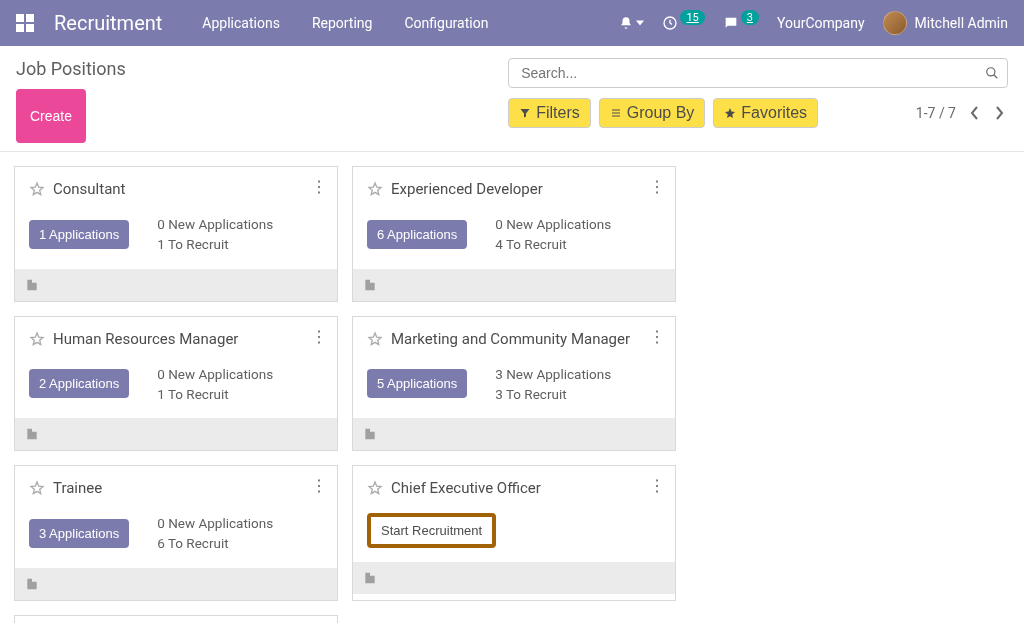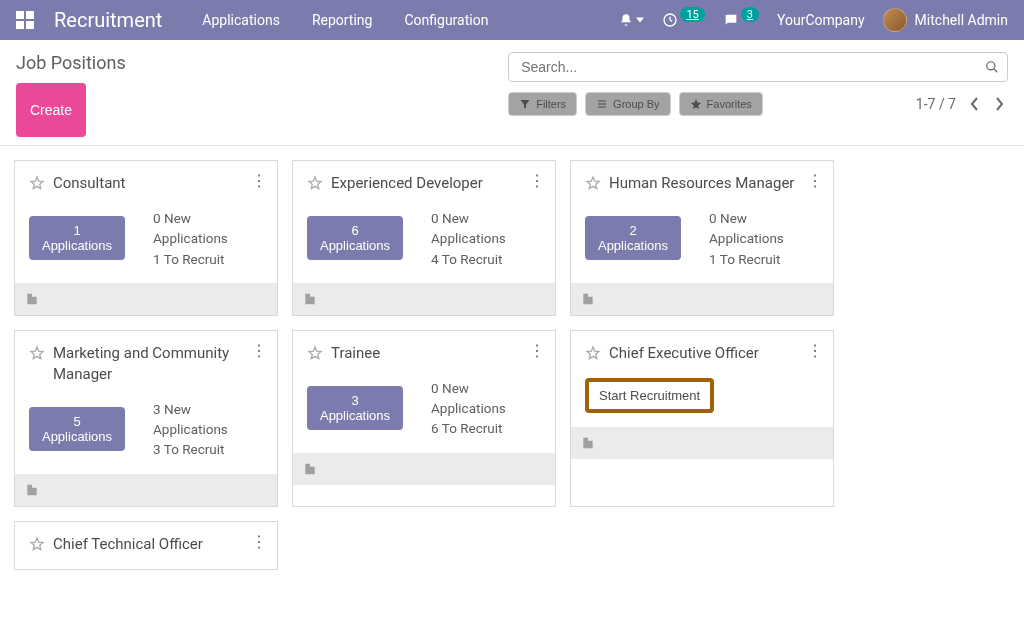"Recruitment" .navbar { height: 40px -> 46px }
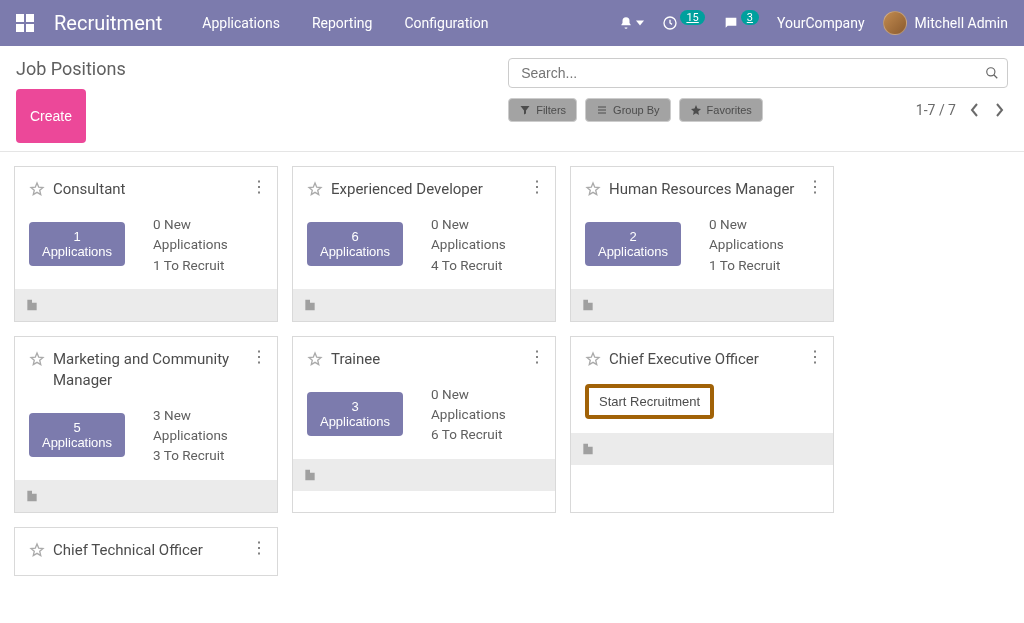"Filters" .filterbar .btn-white { background: #a3a3a3 -> #fde047; font-size: 11px -> 16px }
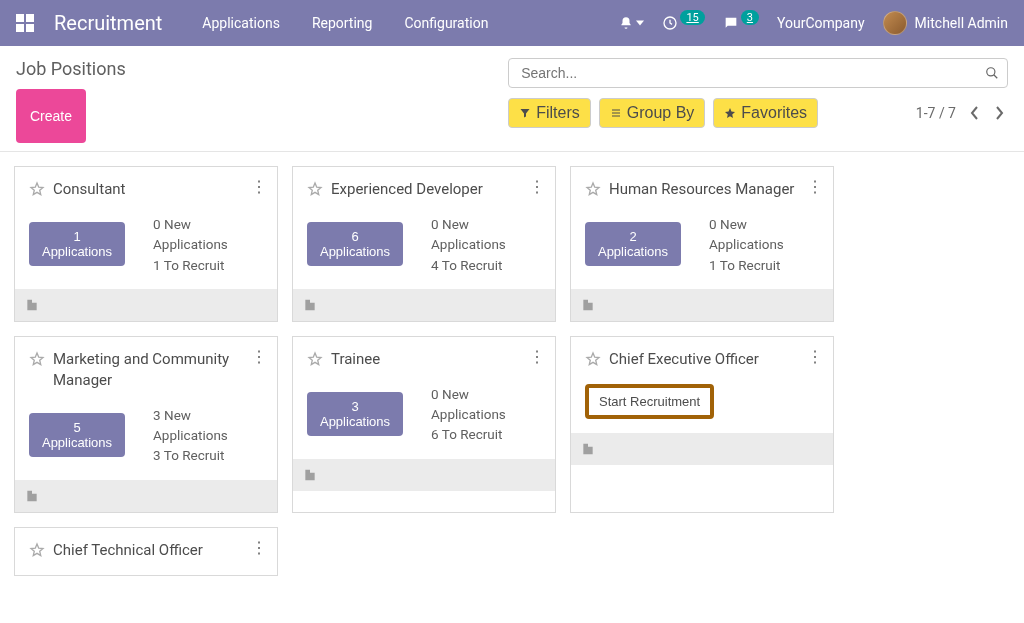"Consultant" .card { width: 264px -> 324px }
